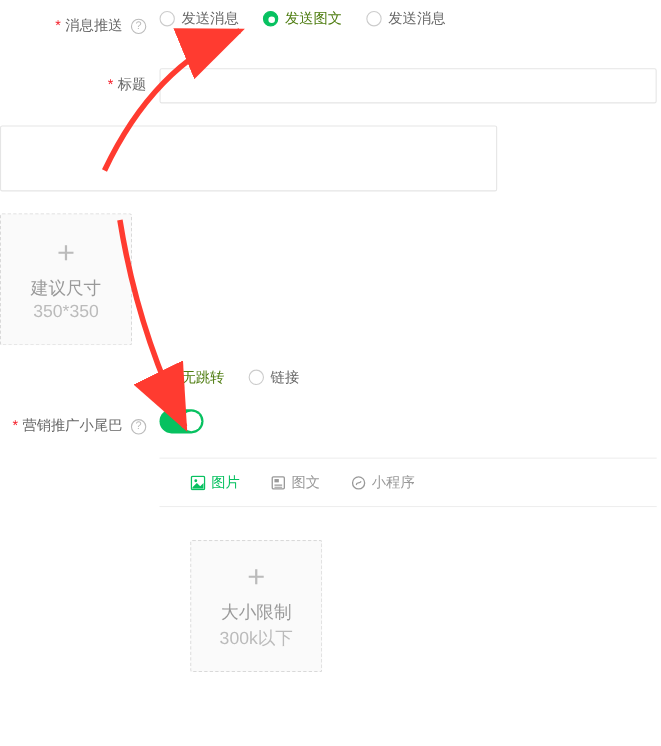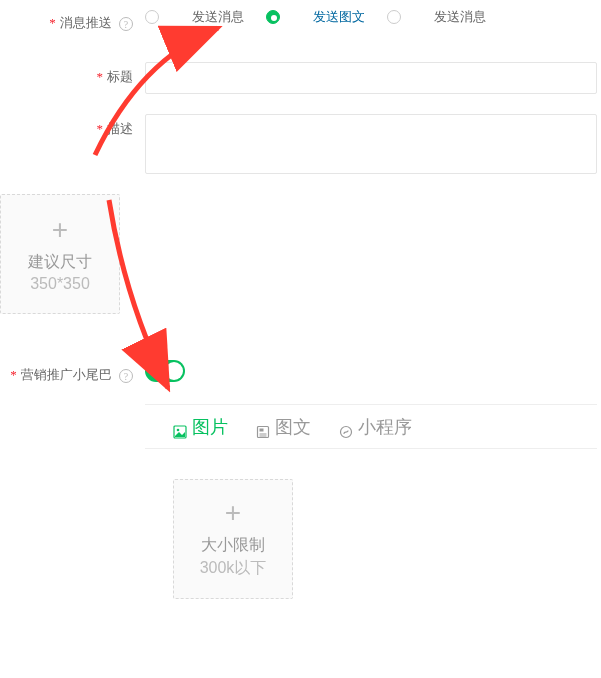"* 消息推送 ?" .label-col { font-family: Liberation Serif, serif -> none }
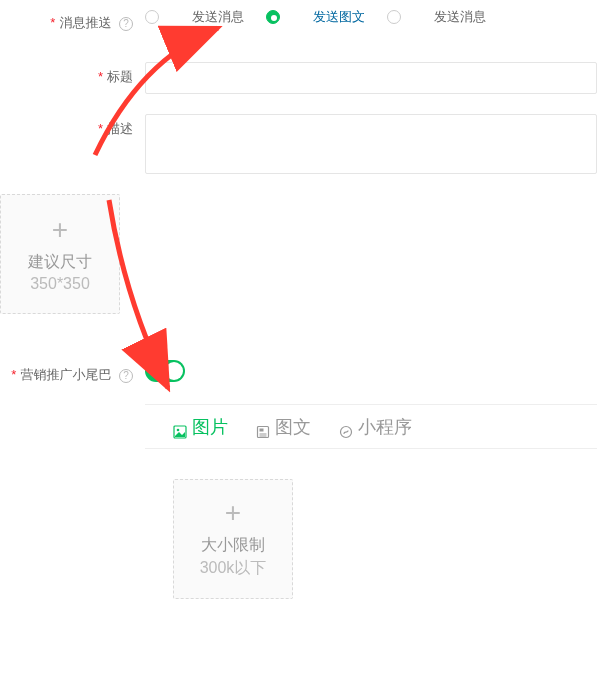"发送消息" .radio { gap: 27px -> none }
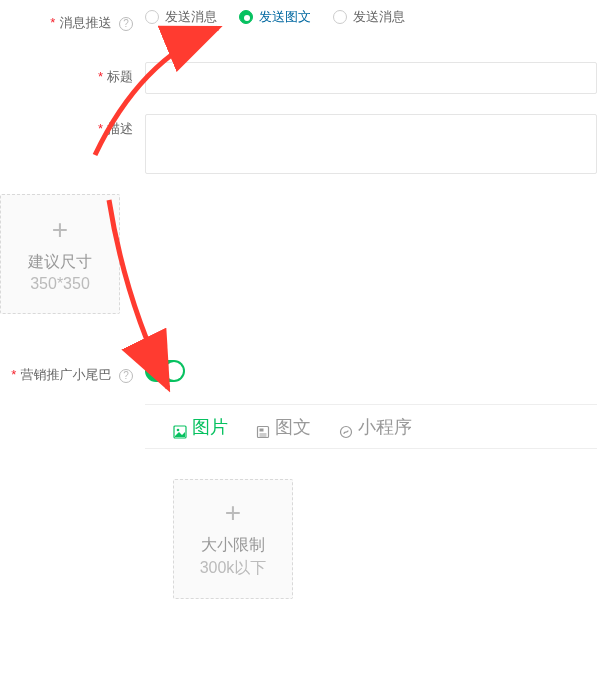"发送图文" .radio.selected { color: #0369a1 -> #4d7c0f }
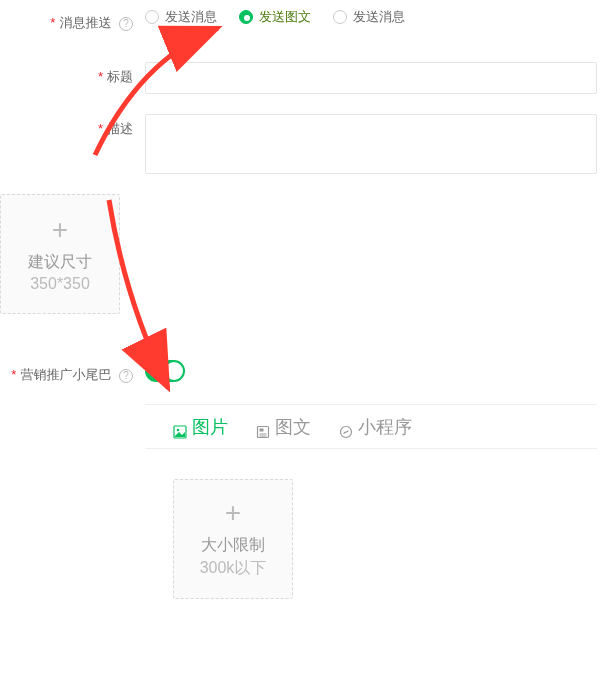"* 描述" div.label-col { html: <div> <span>*</span><span>描述</span> </div> -> none }
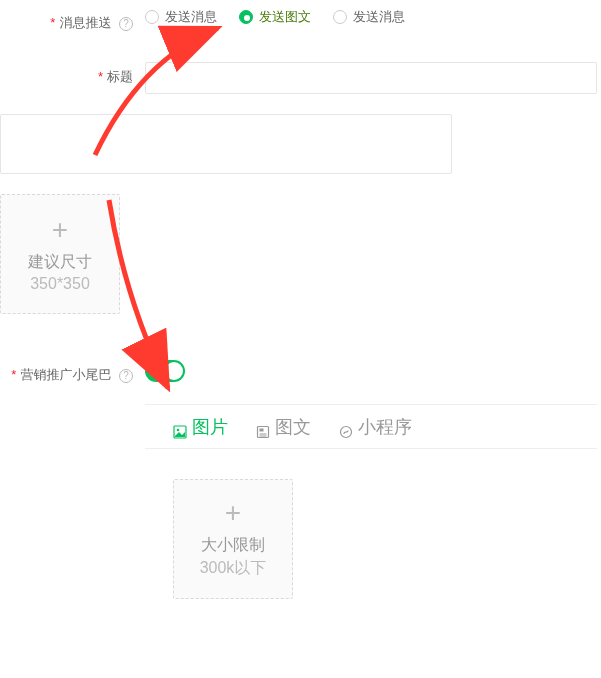"无跳转" div.control-col { html: none -> <div> <label> <span></span> <span>无跳转</span> </label> <label> <span></span> <span>链接</span> </label> </div> }
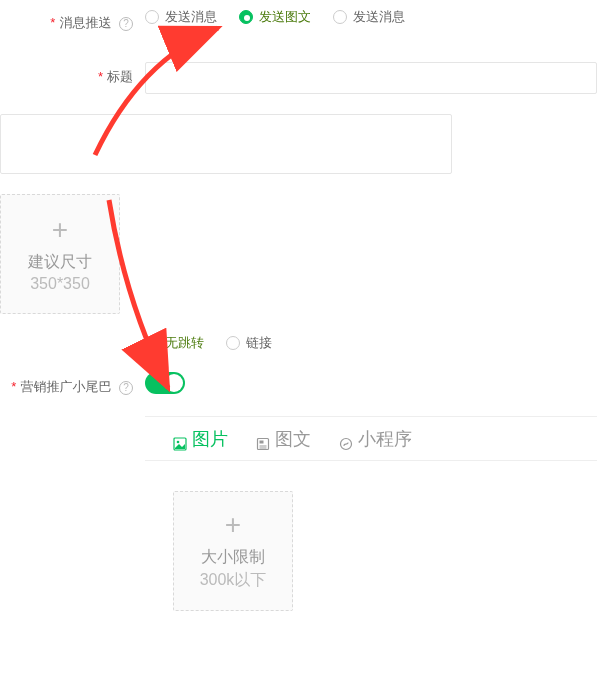"图片" .tab { align-items: flex-end -> center; font-size: 18px -> 13px }
